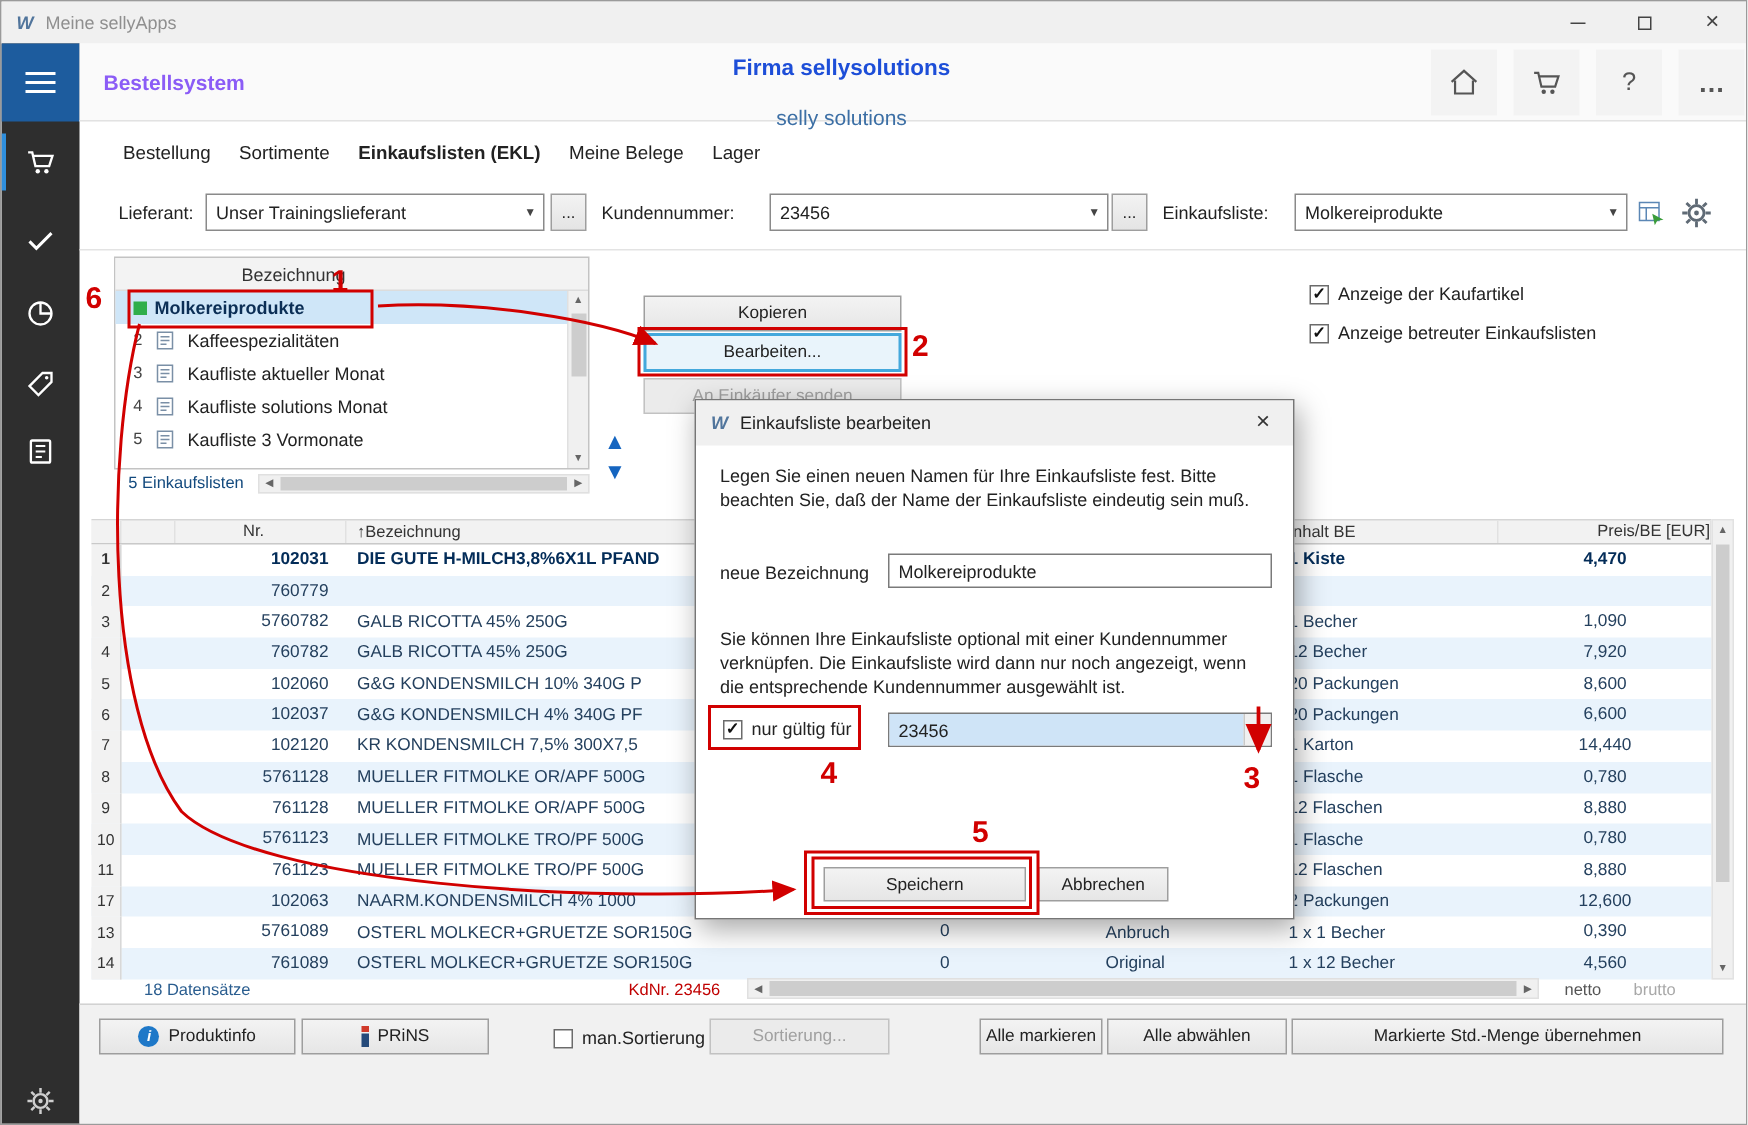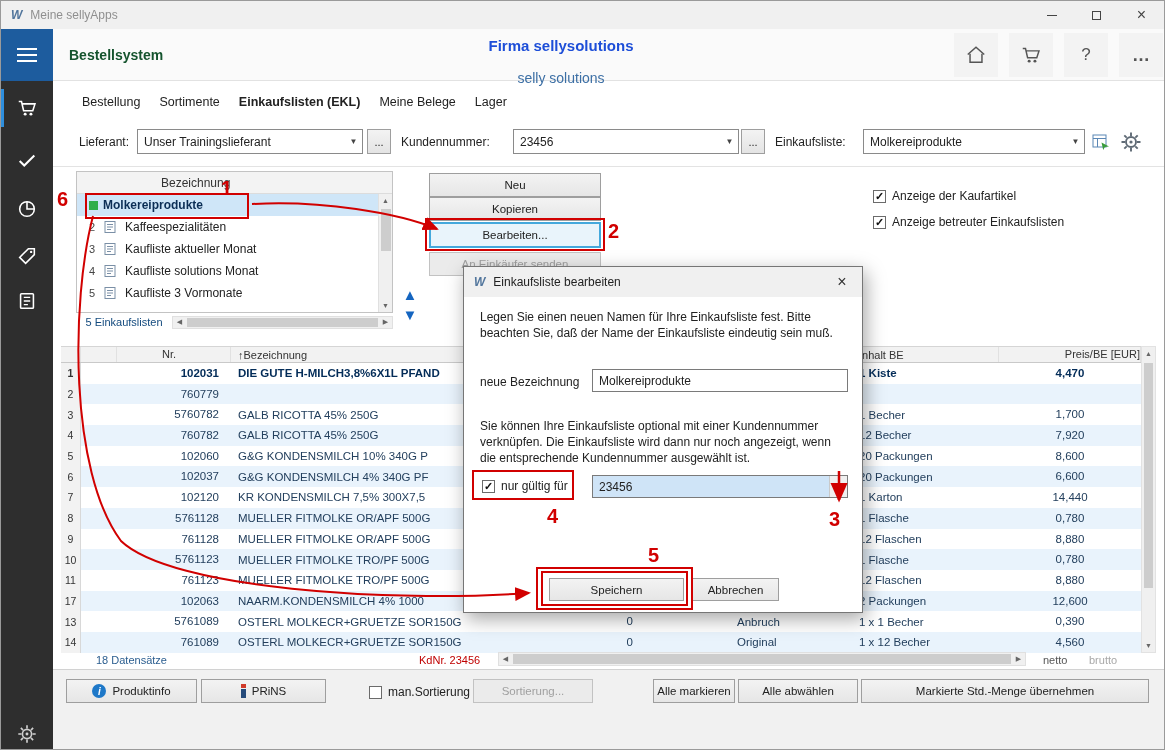"Bestellsystem" .module-title { color: #14532d -> #8b5cf6 }
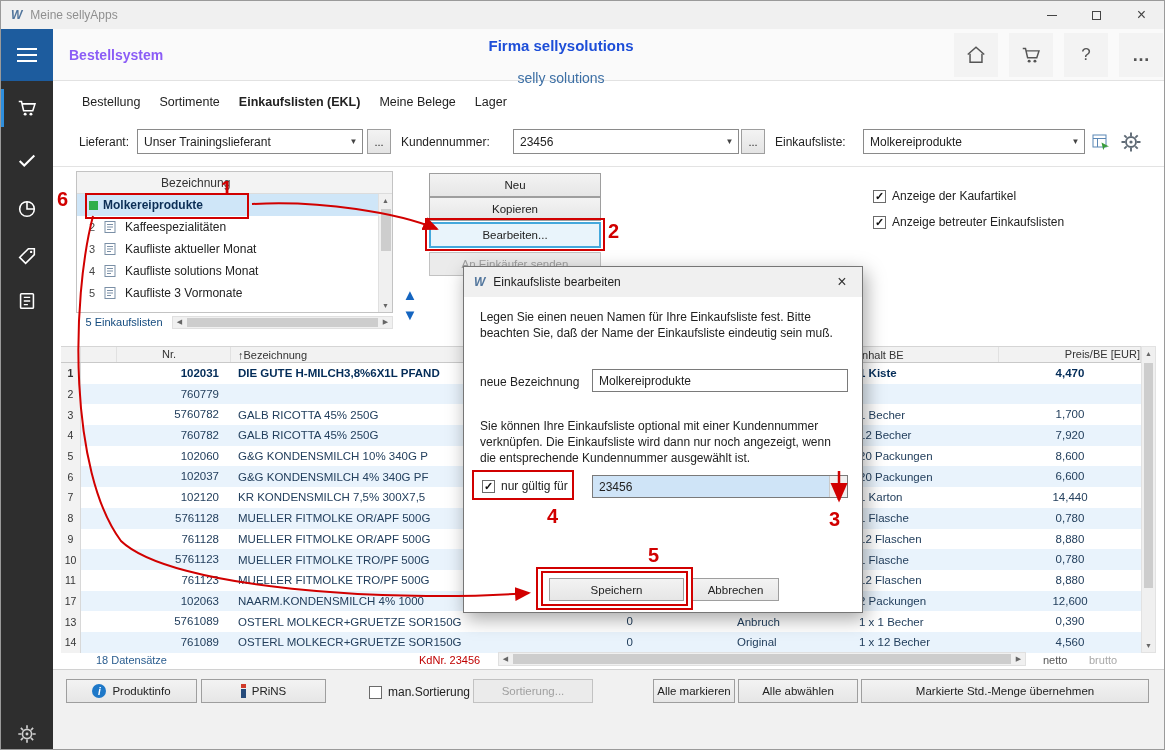"Neu" div.btn { html: <div> <span>Neu</span> </div> -> none }
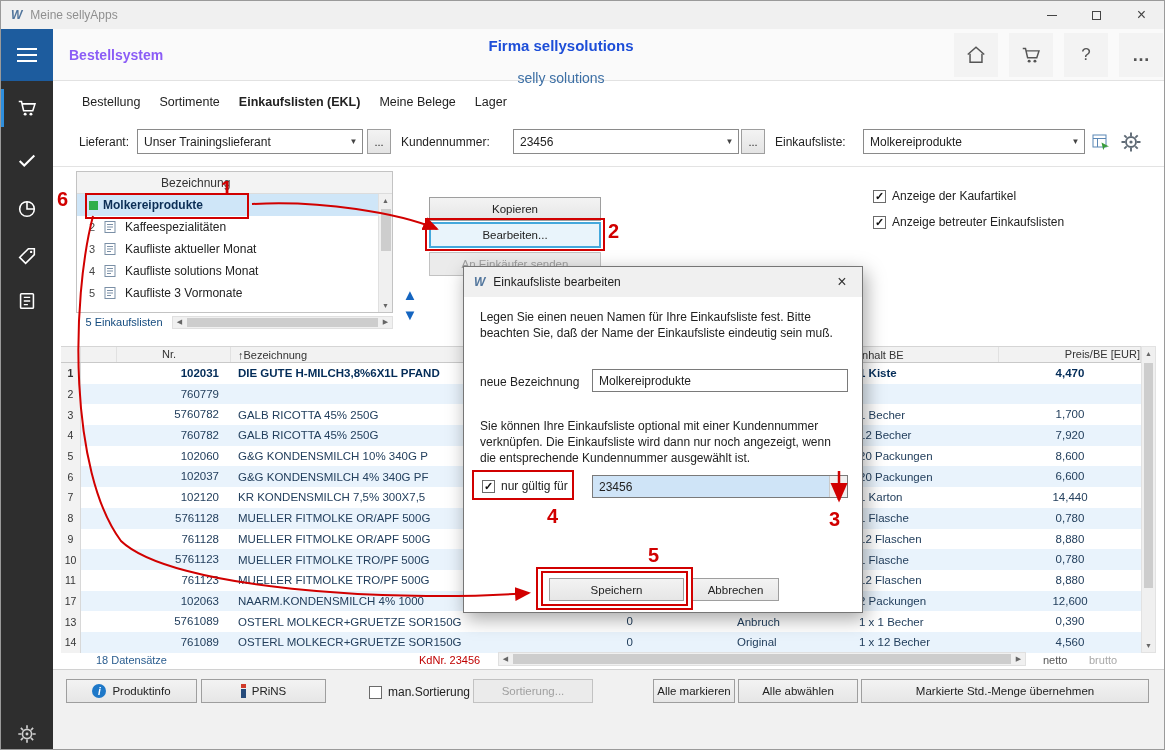"1,700" div.td { text: 1,700 -> 1,090 }
